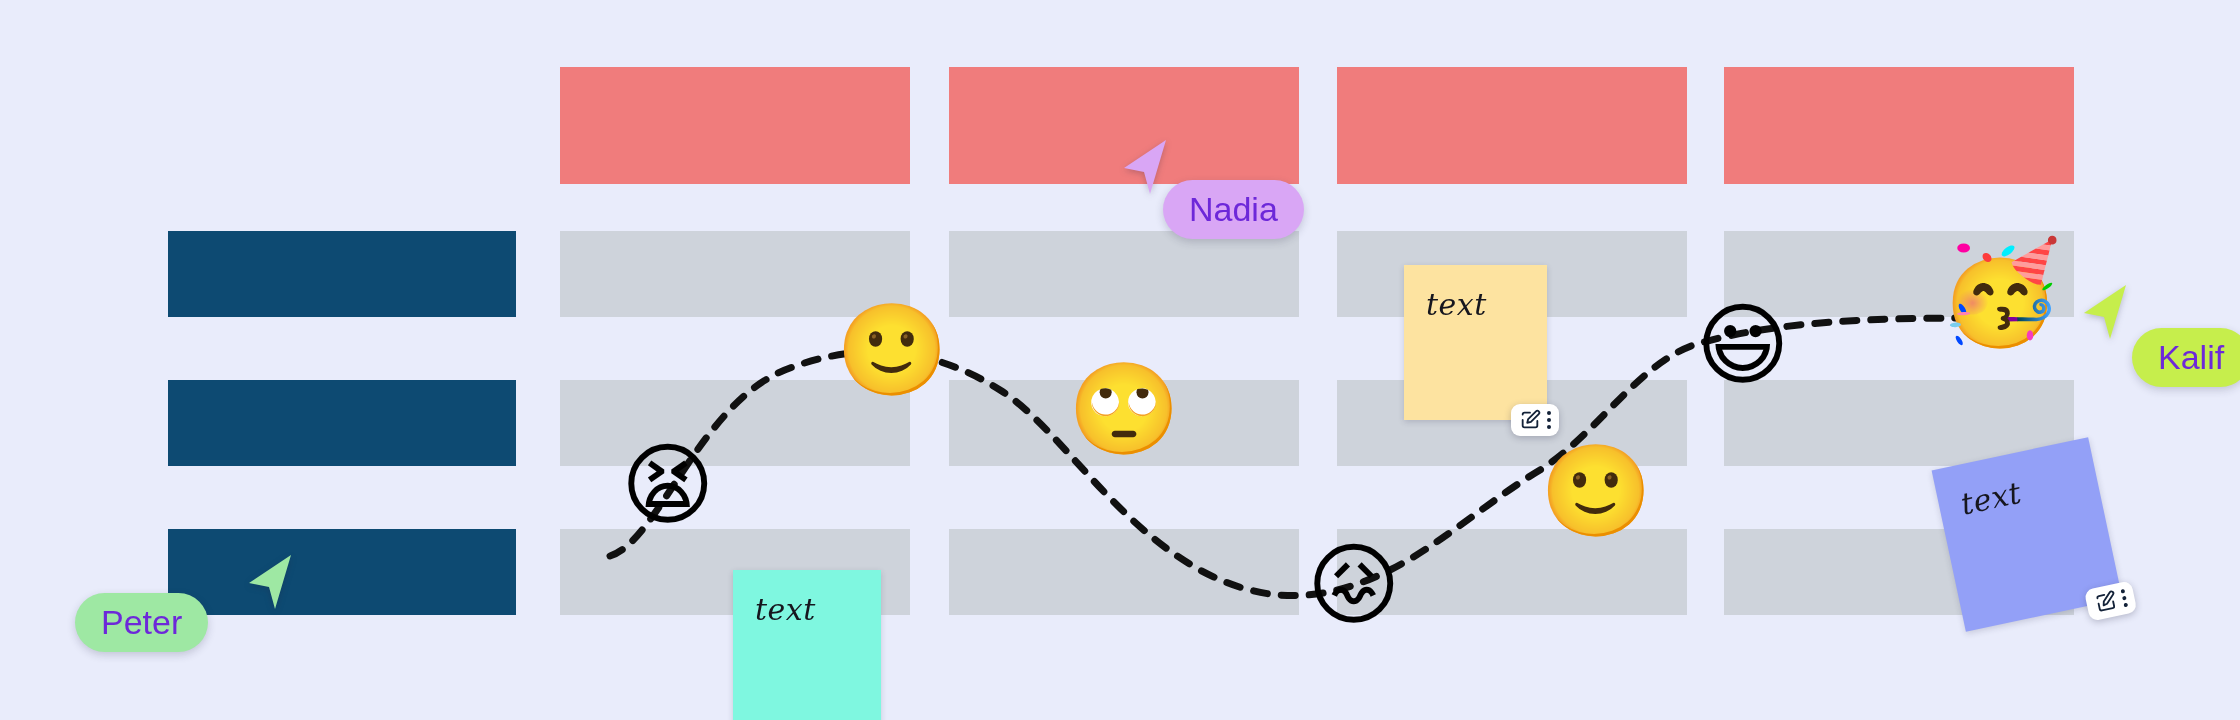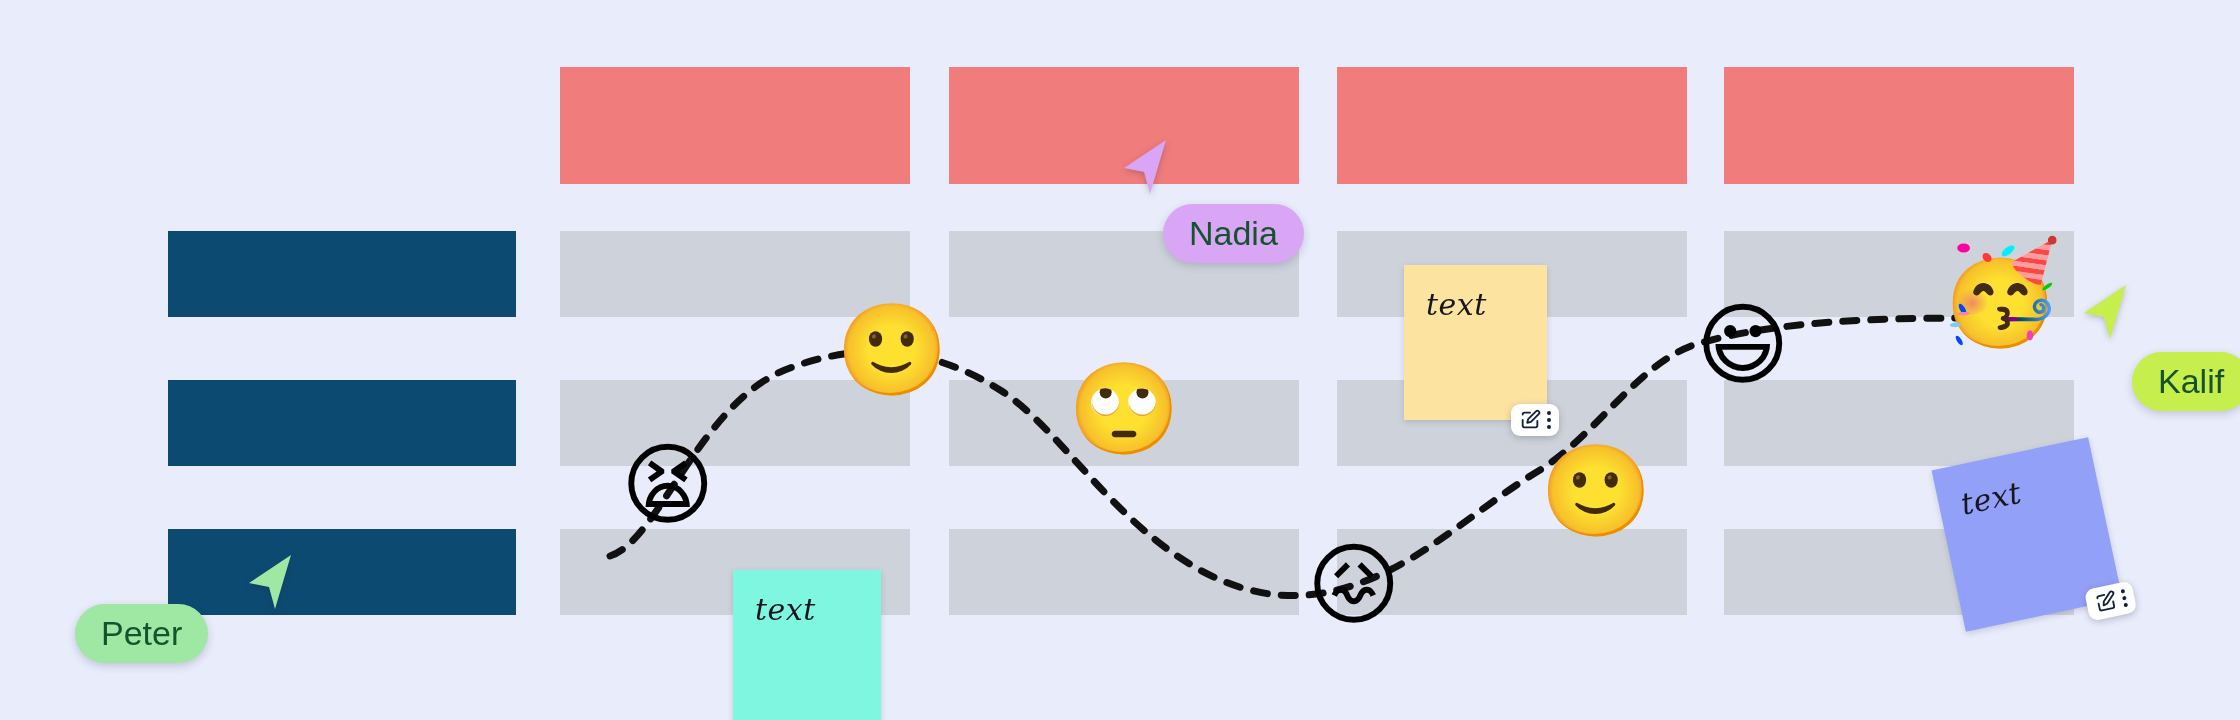"Nadia" .cursor-label { color: #14532d -> #6d28d9; margin-top: 24px -> none }
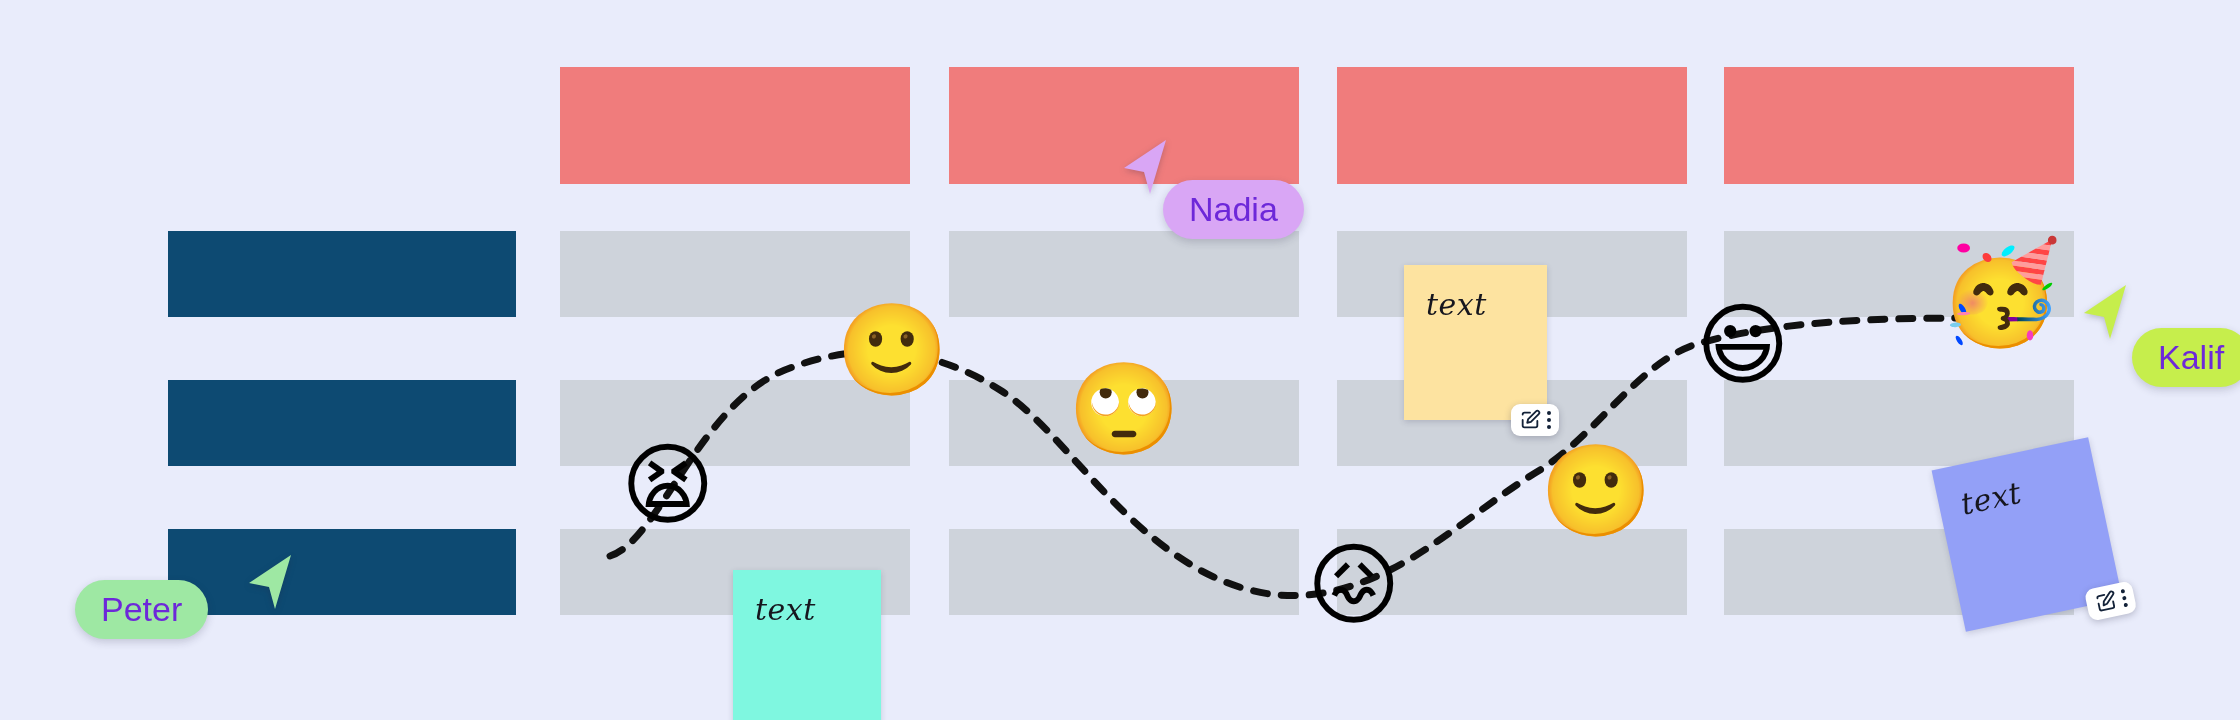"Peter" div.cursor-label { top: 580px -> 593px }
